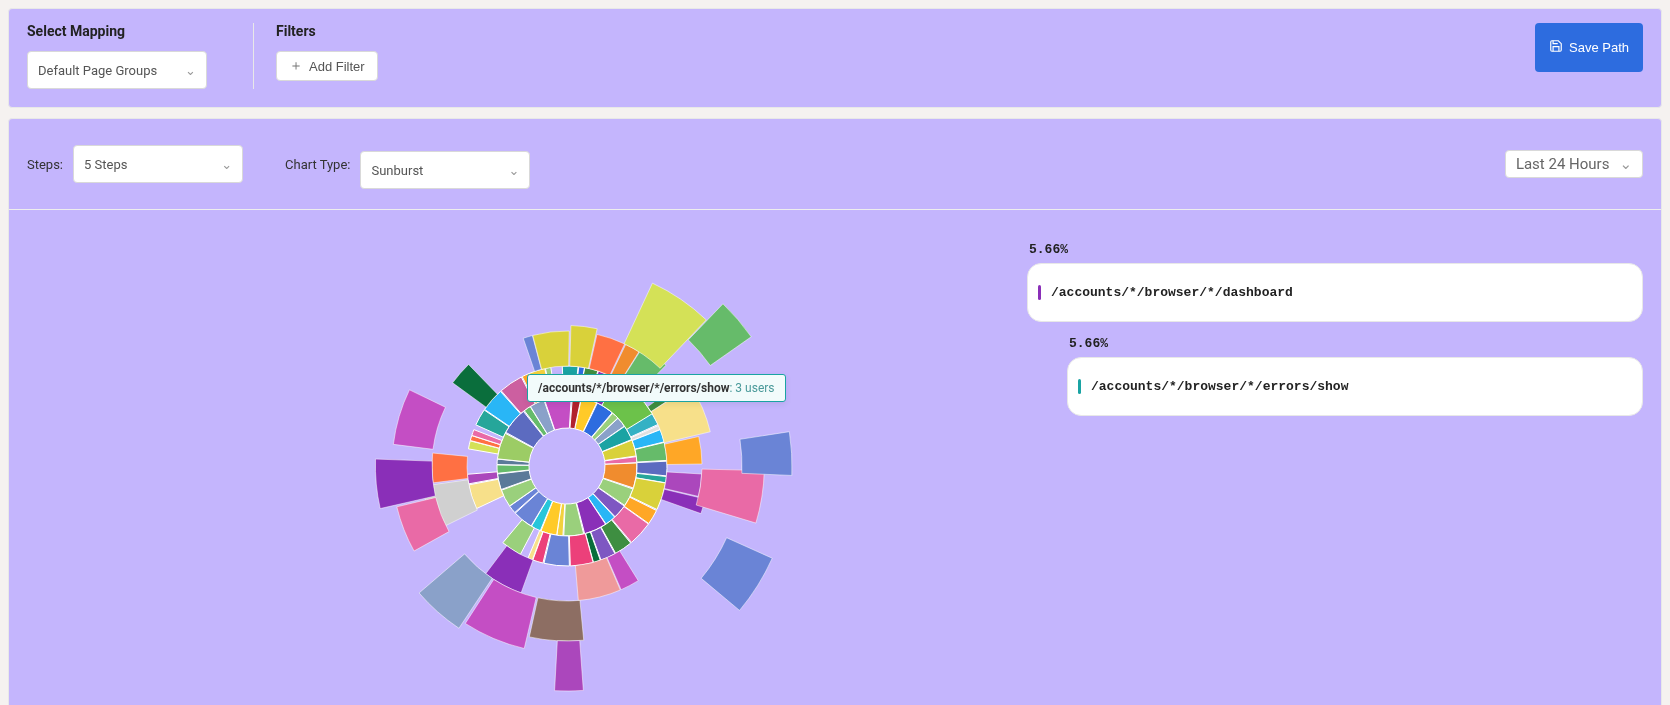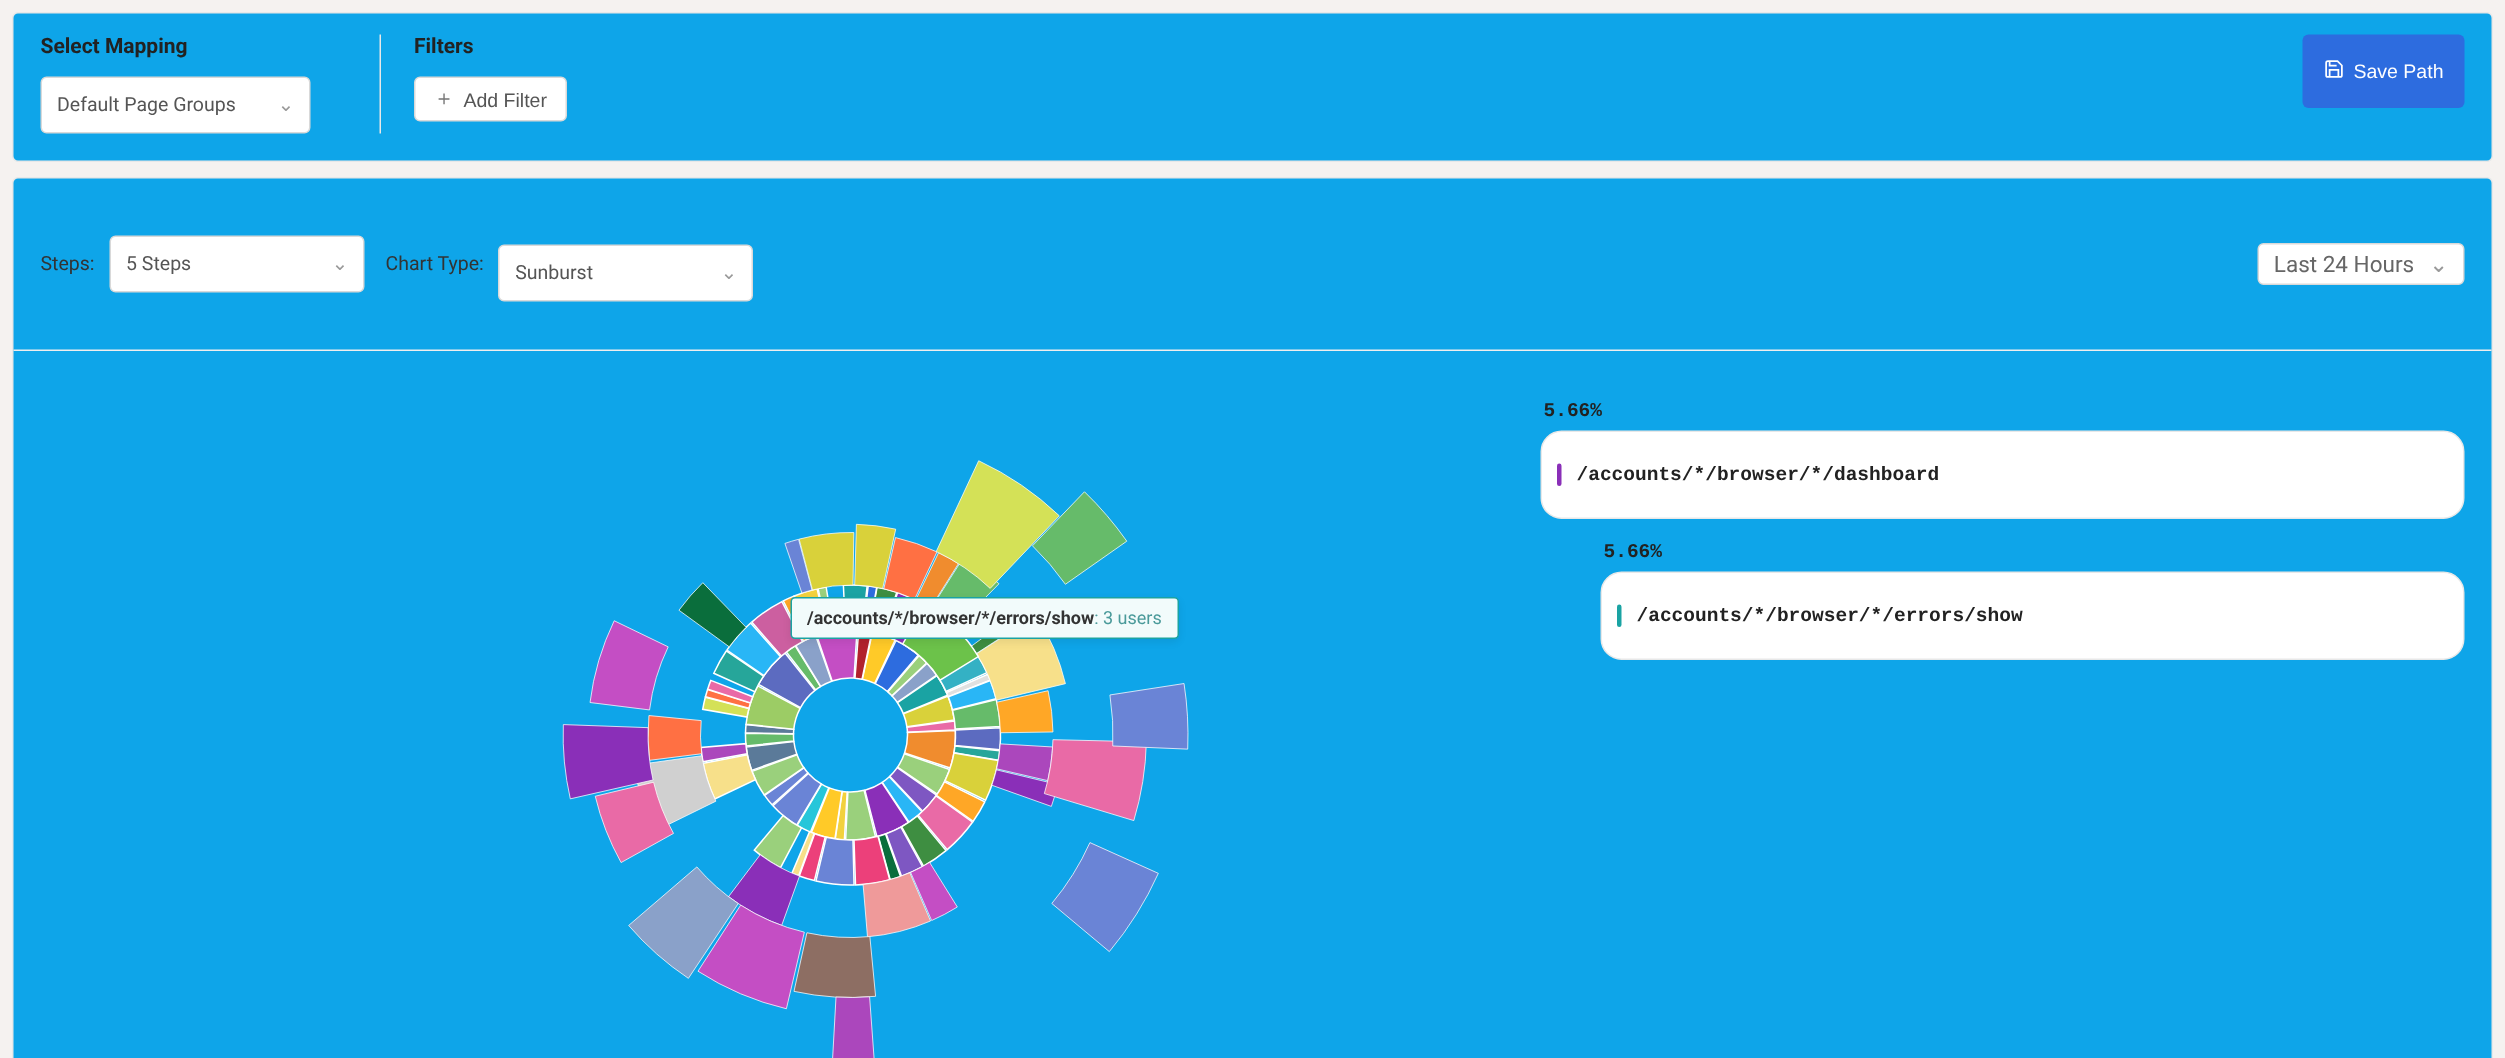"Select Mapping" .card { background: #0ea5e9 -> #c4b5fd }
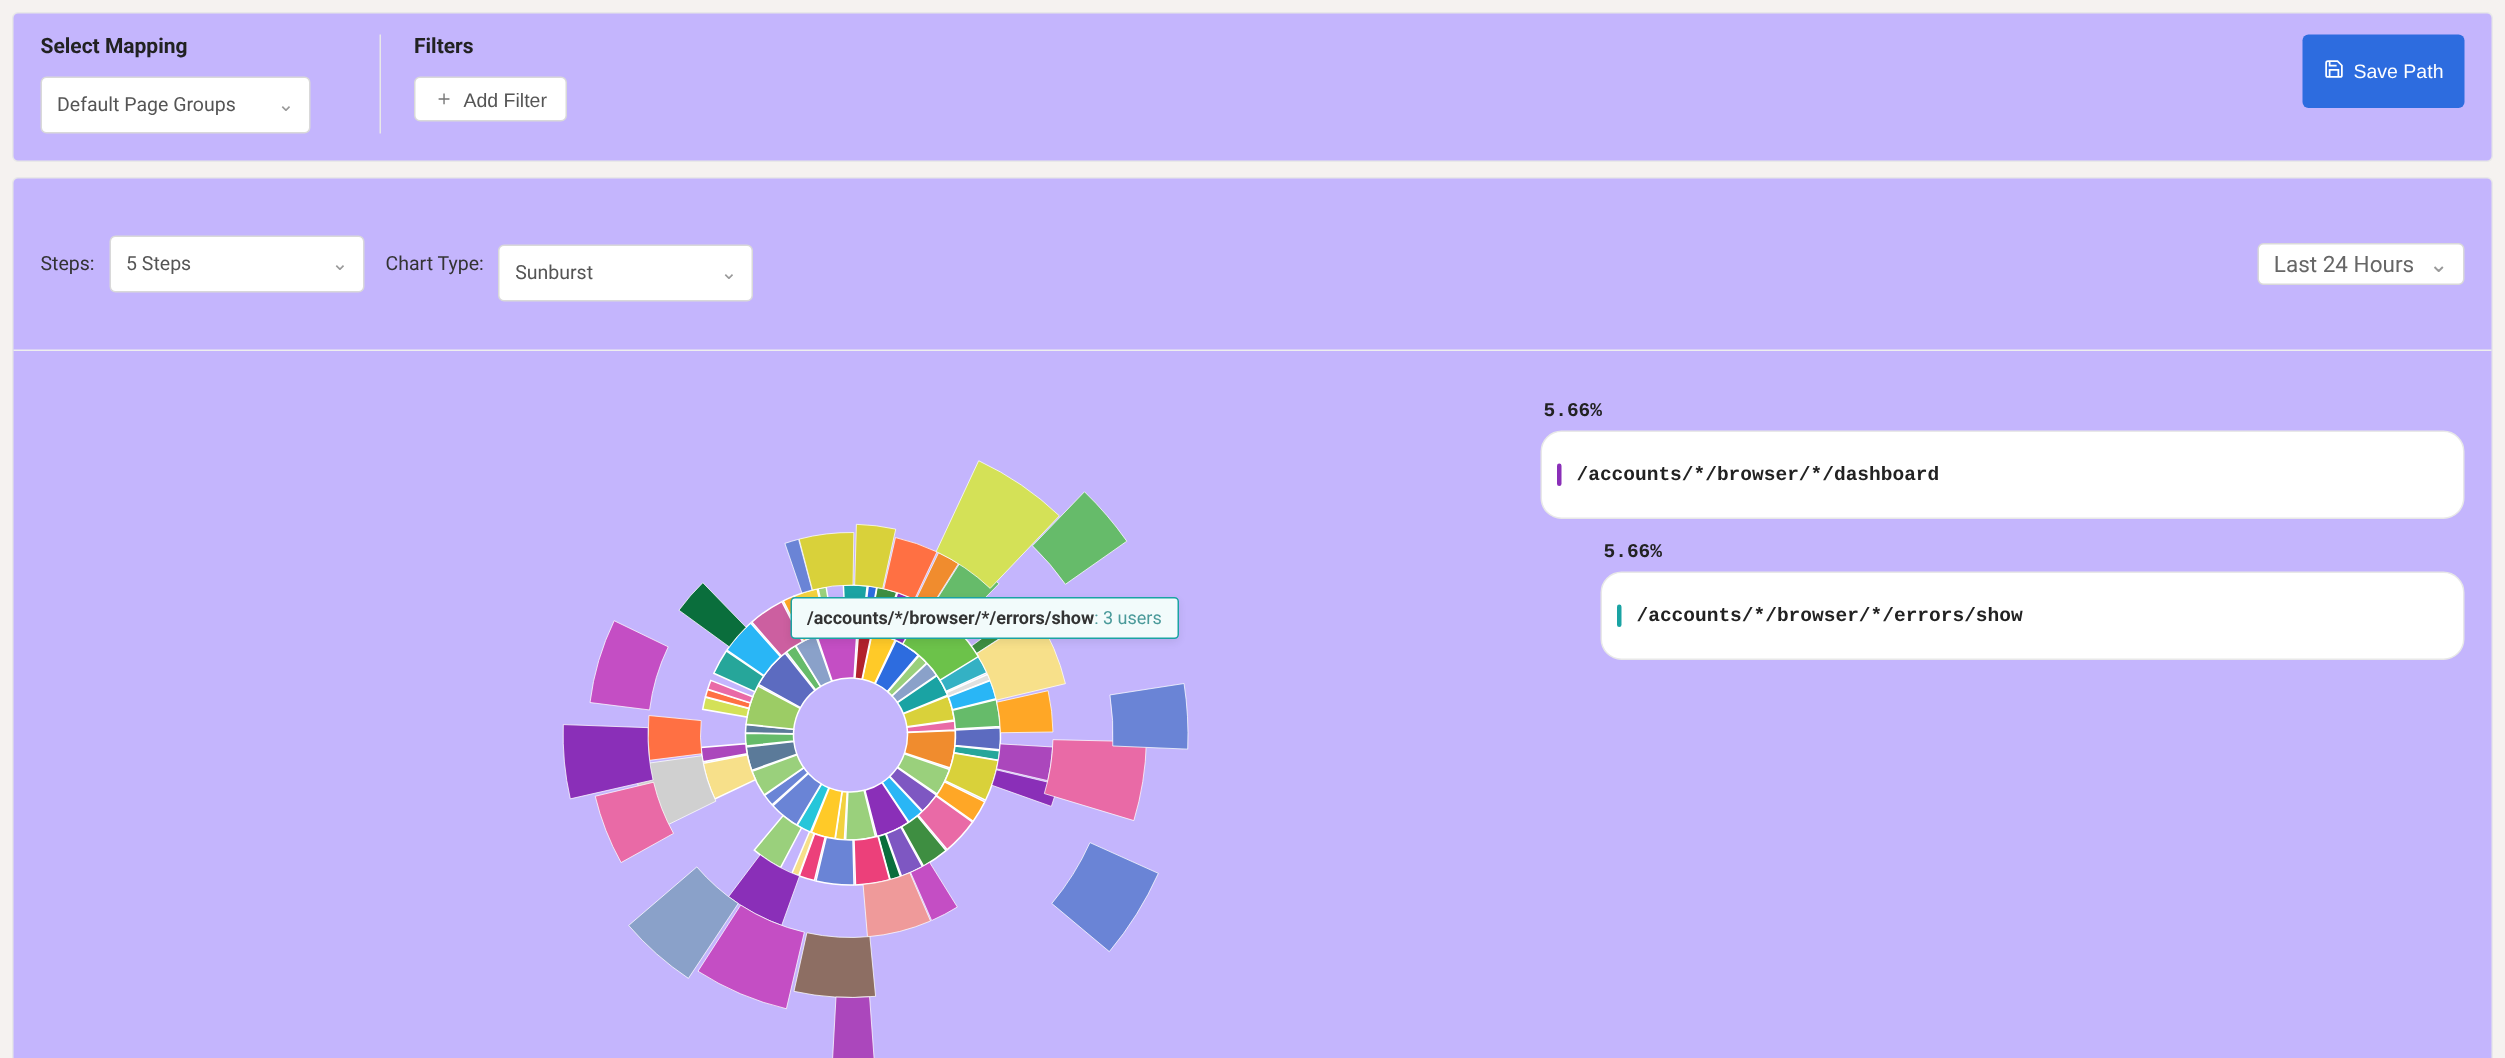"Steps:" .toolbar { padding: 32px 18px -> 20px 18px }
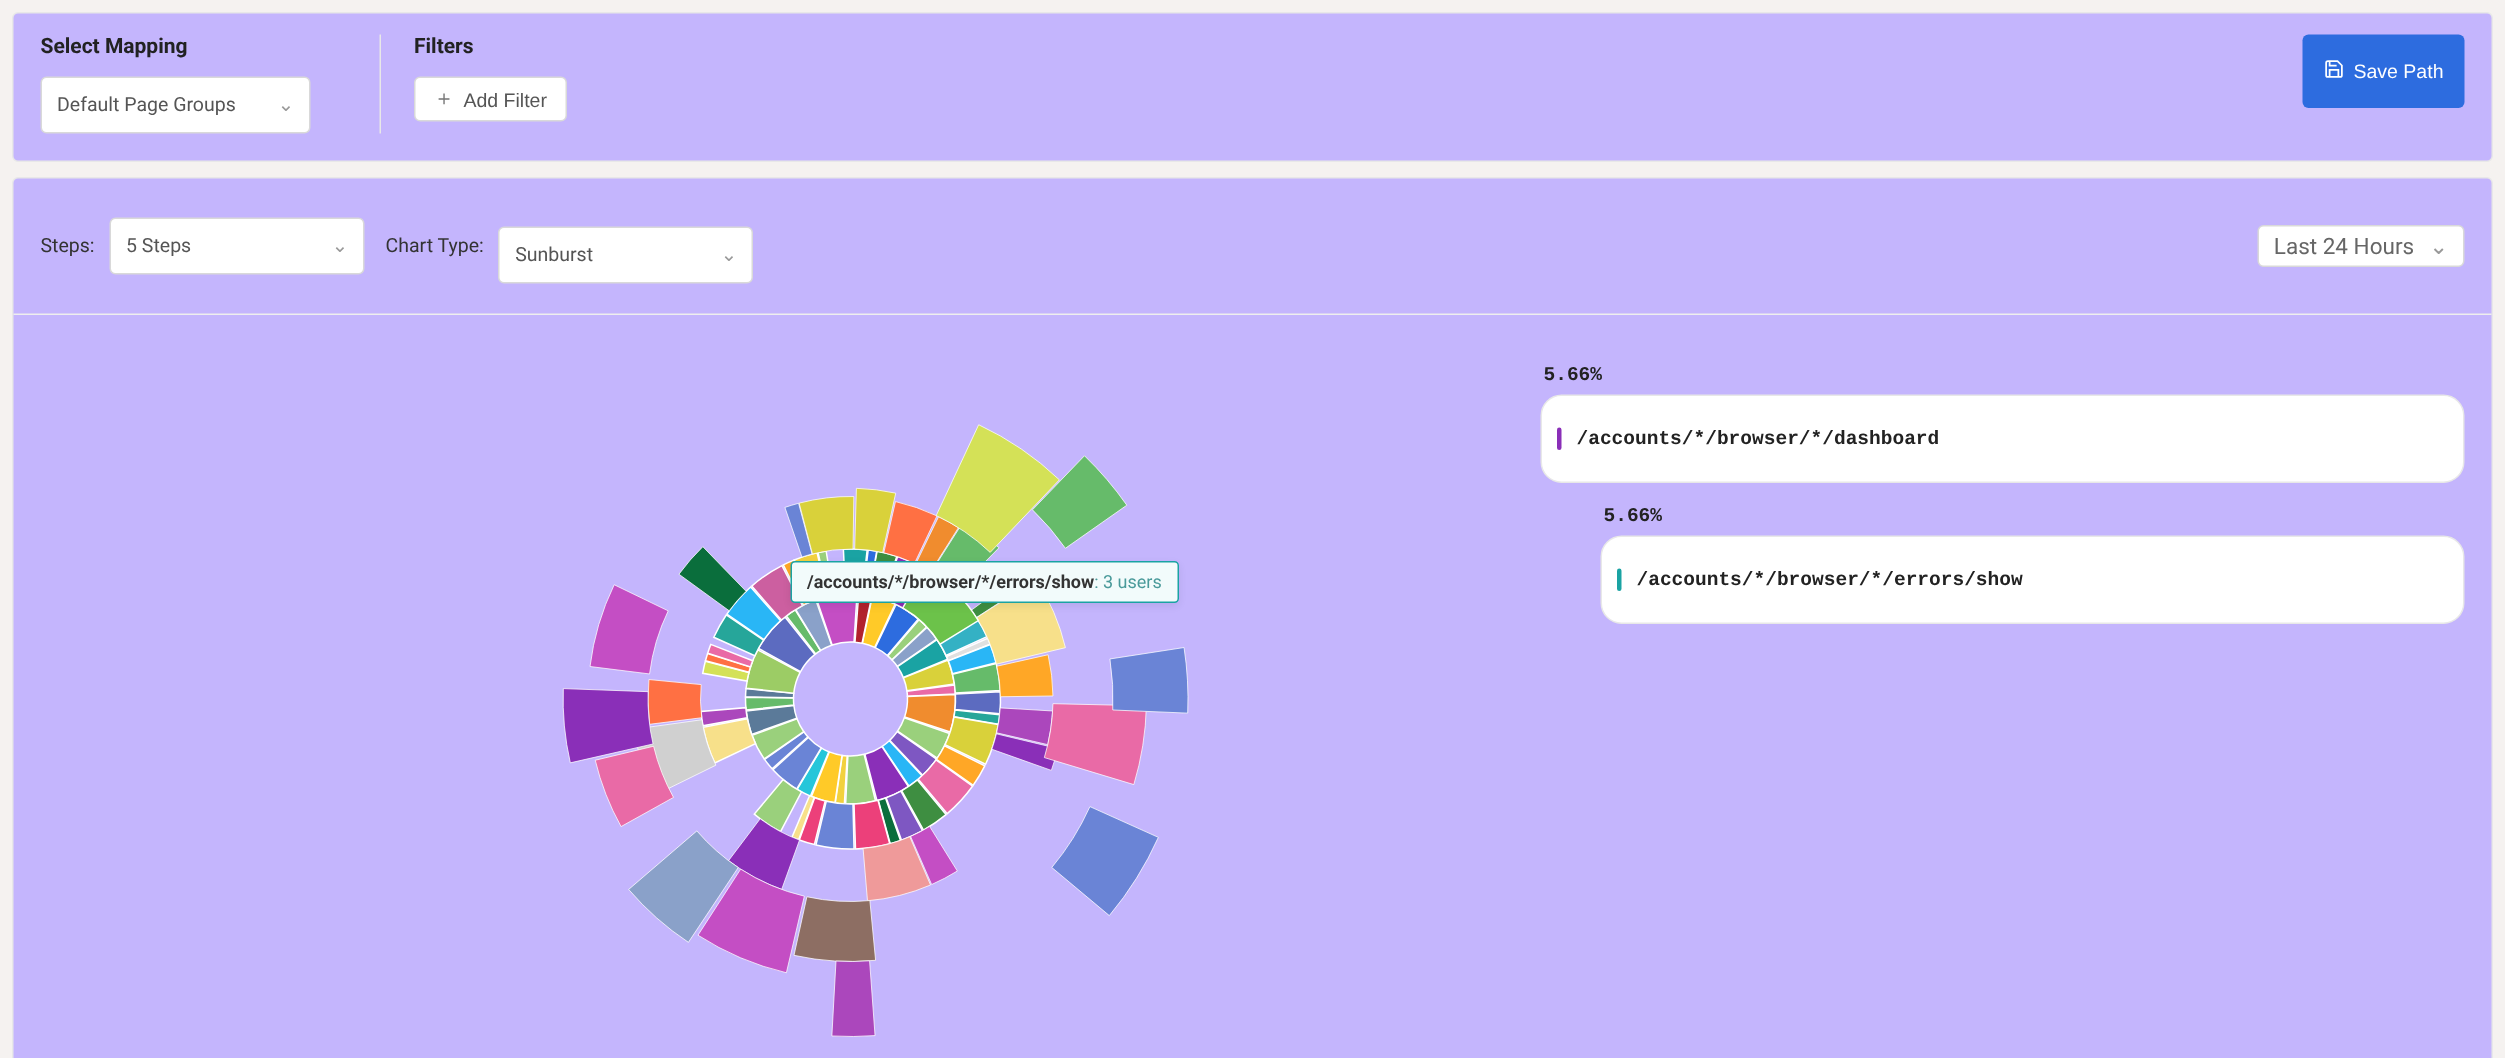"5 Steps" .toolbar .sel-sm { margin-right: 14px -> 42px }
